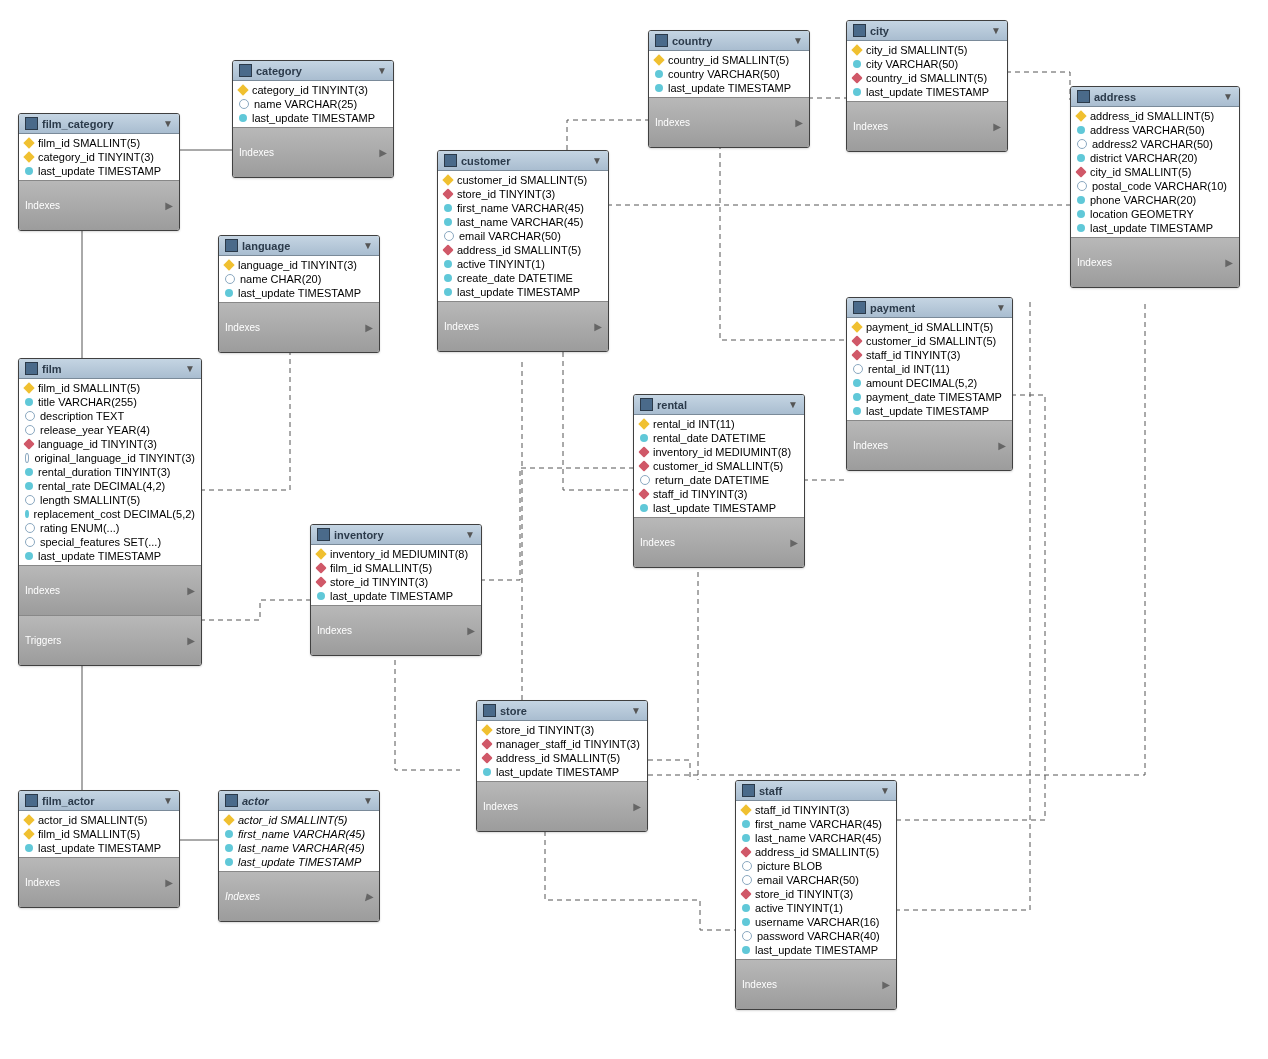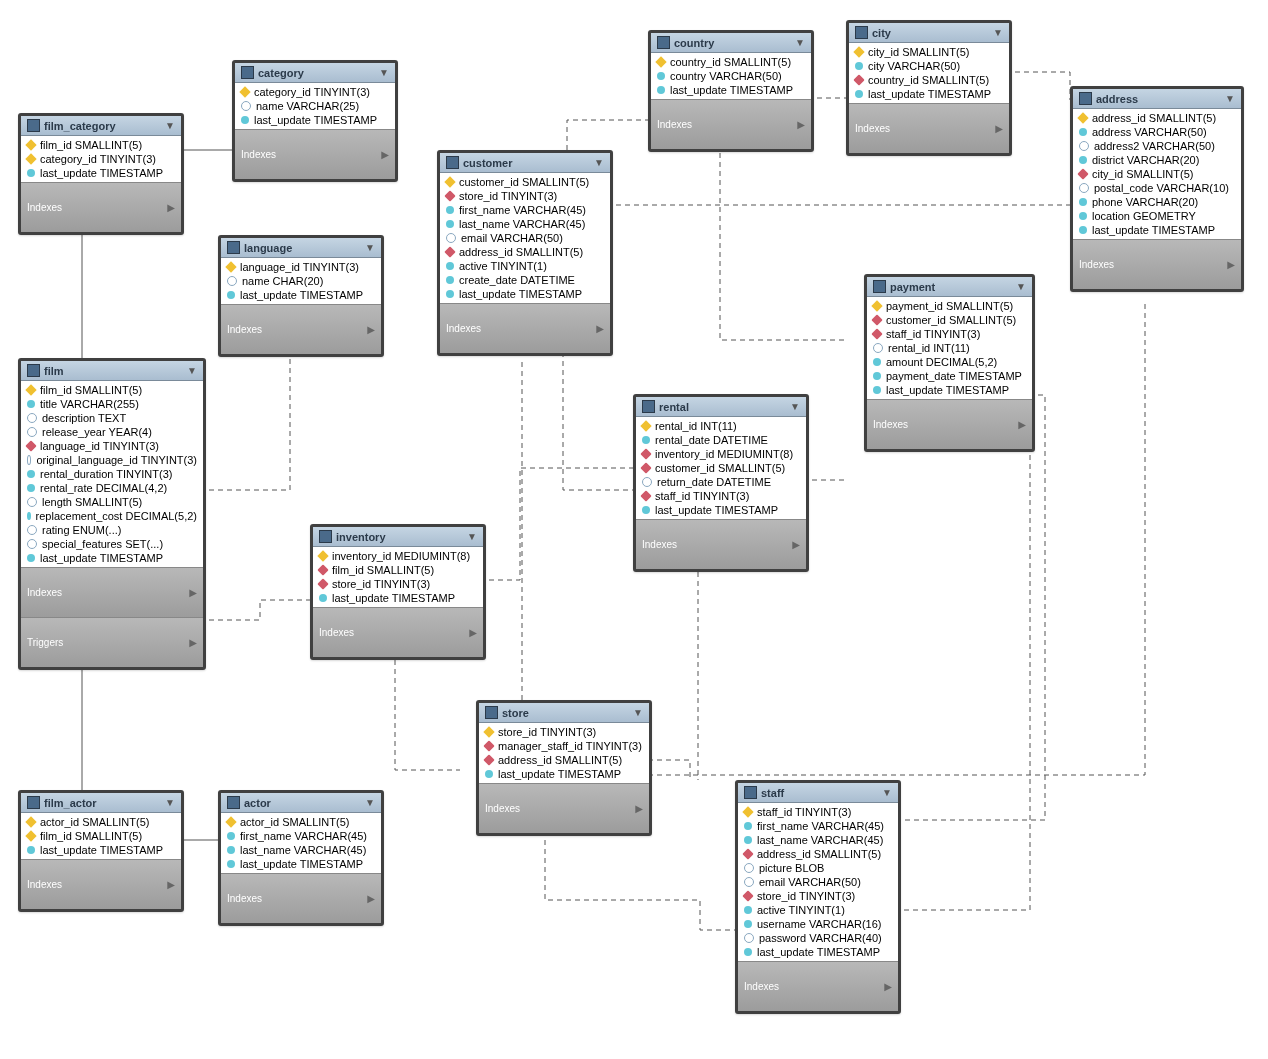"city" .tbl { border: 3px solid #404040 -> 1px solid #404040 }
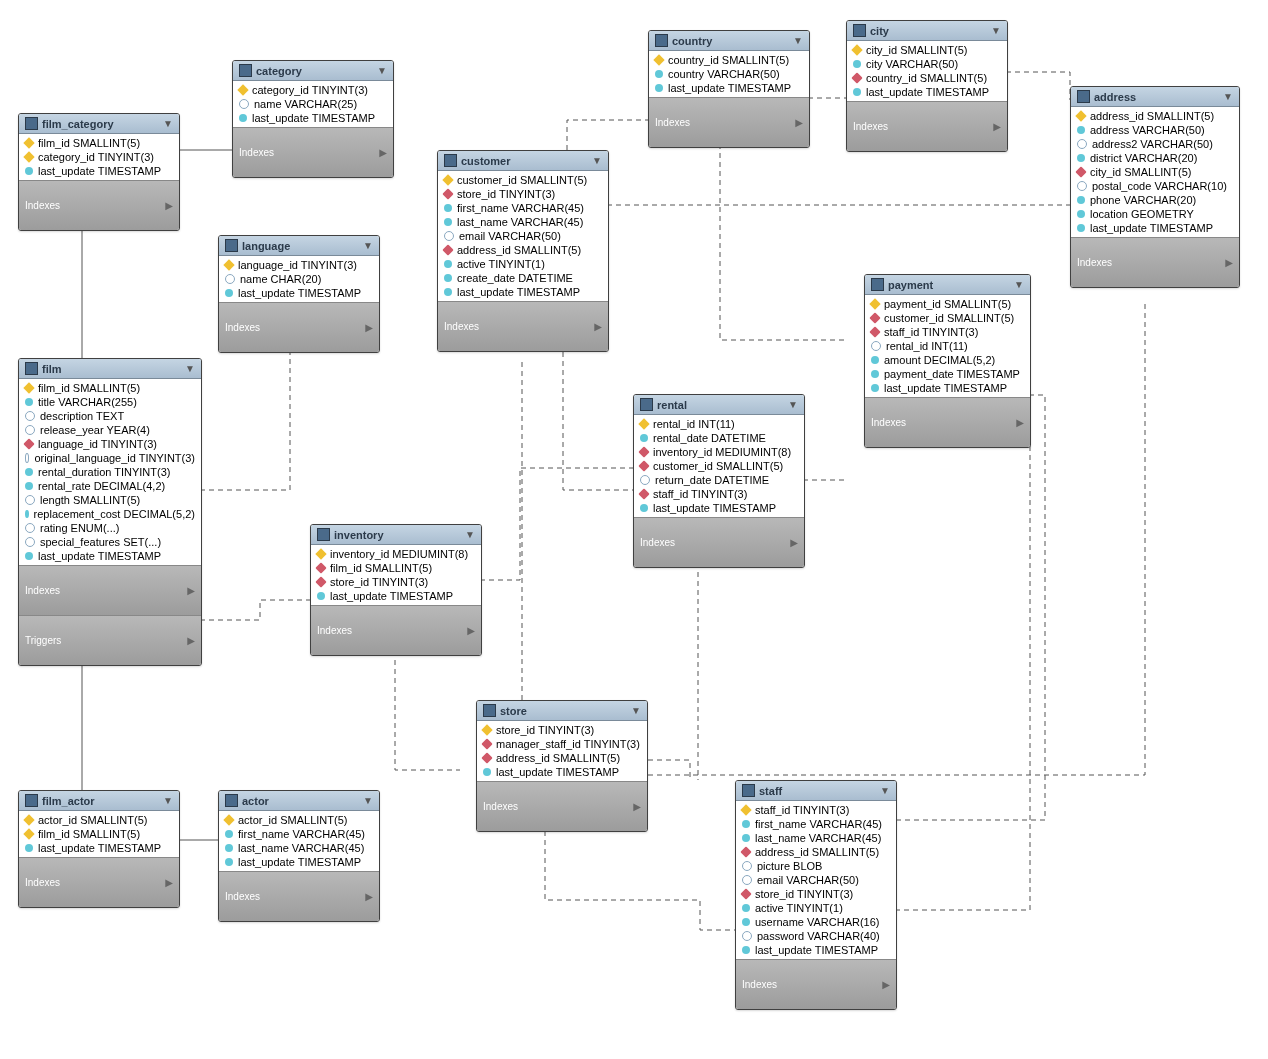"payment" div.tbl { margin-left: 18px -> none; top: 274px -> 297px }
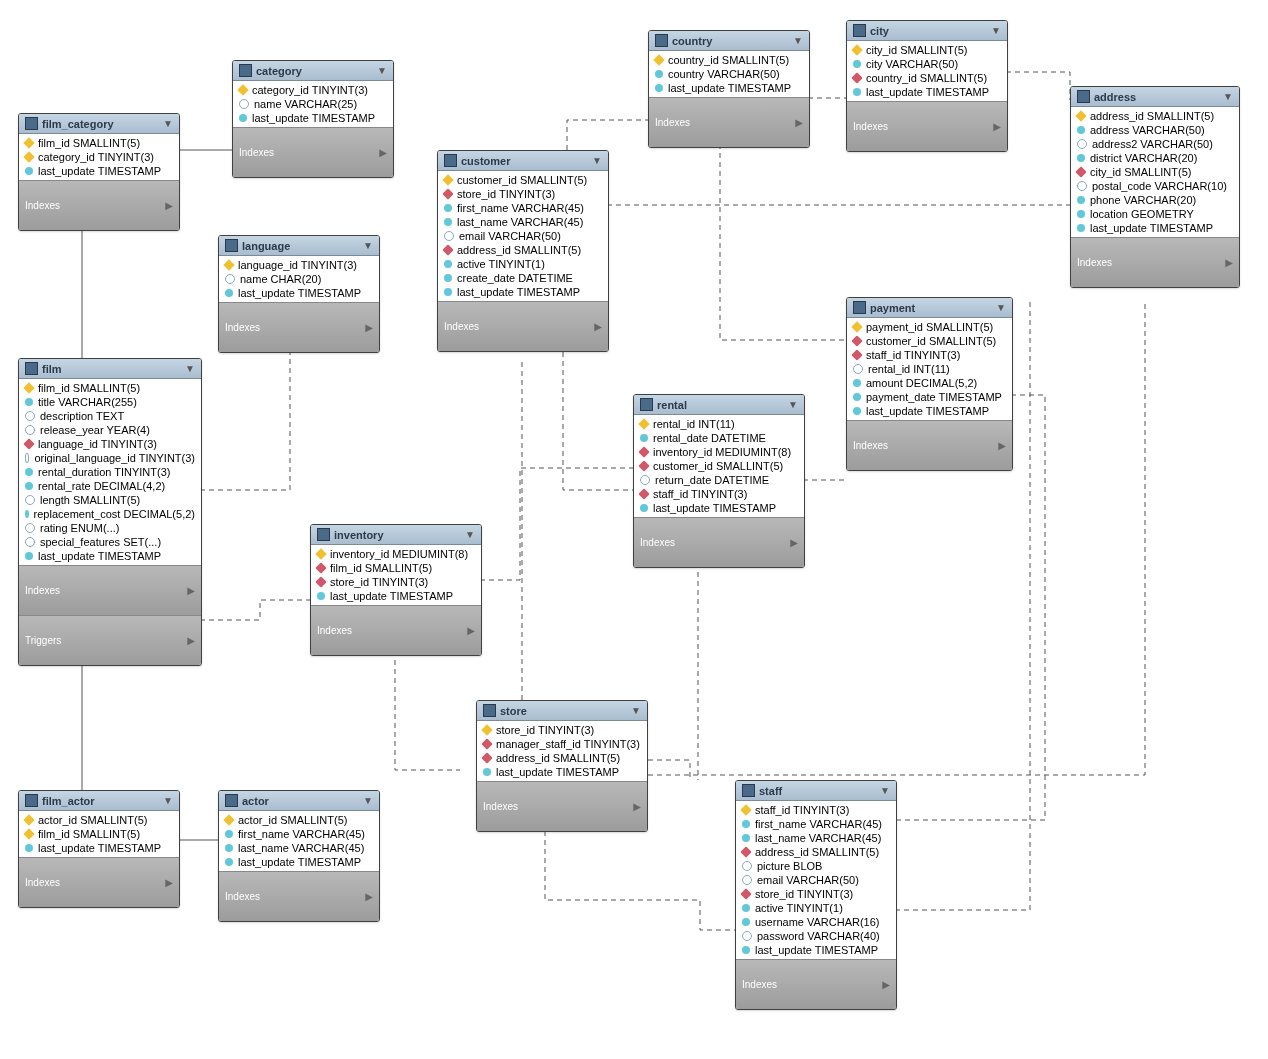"actor" div.tbl { font-style: none -> italic }
